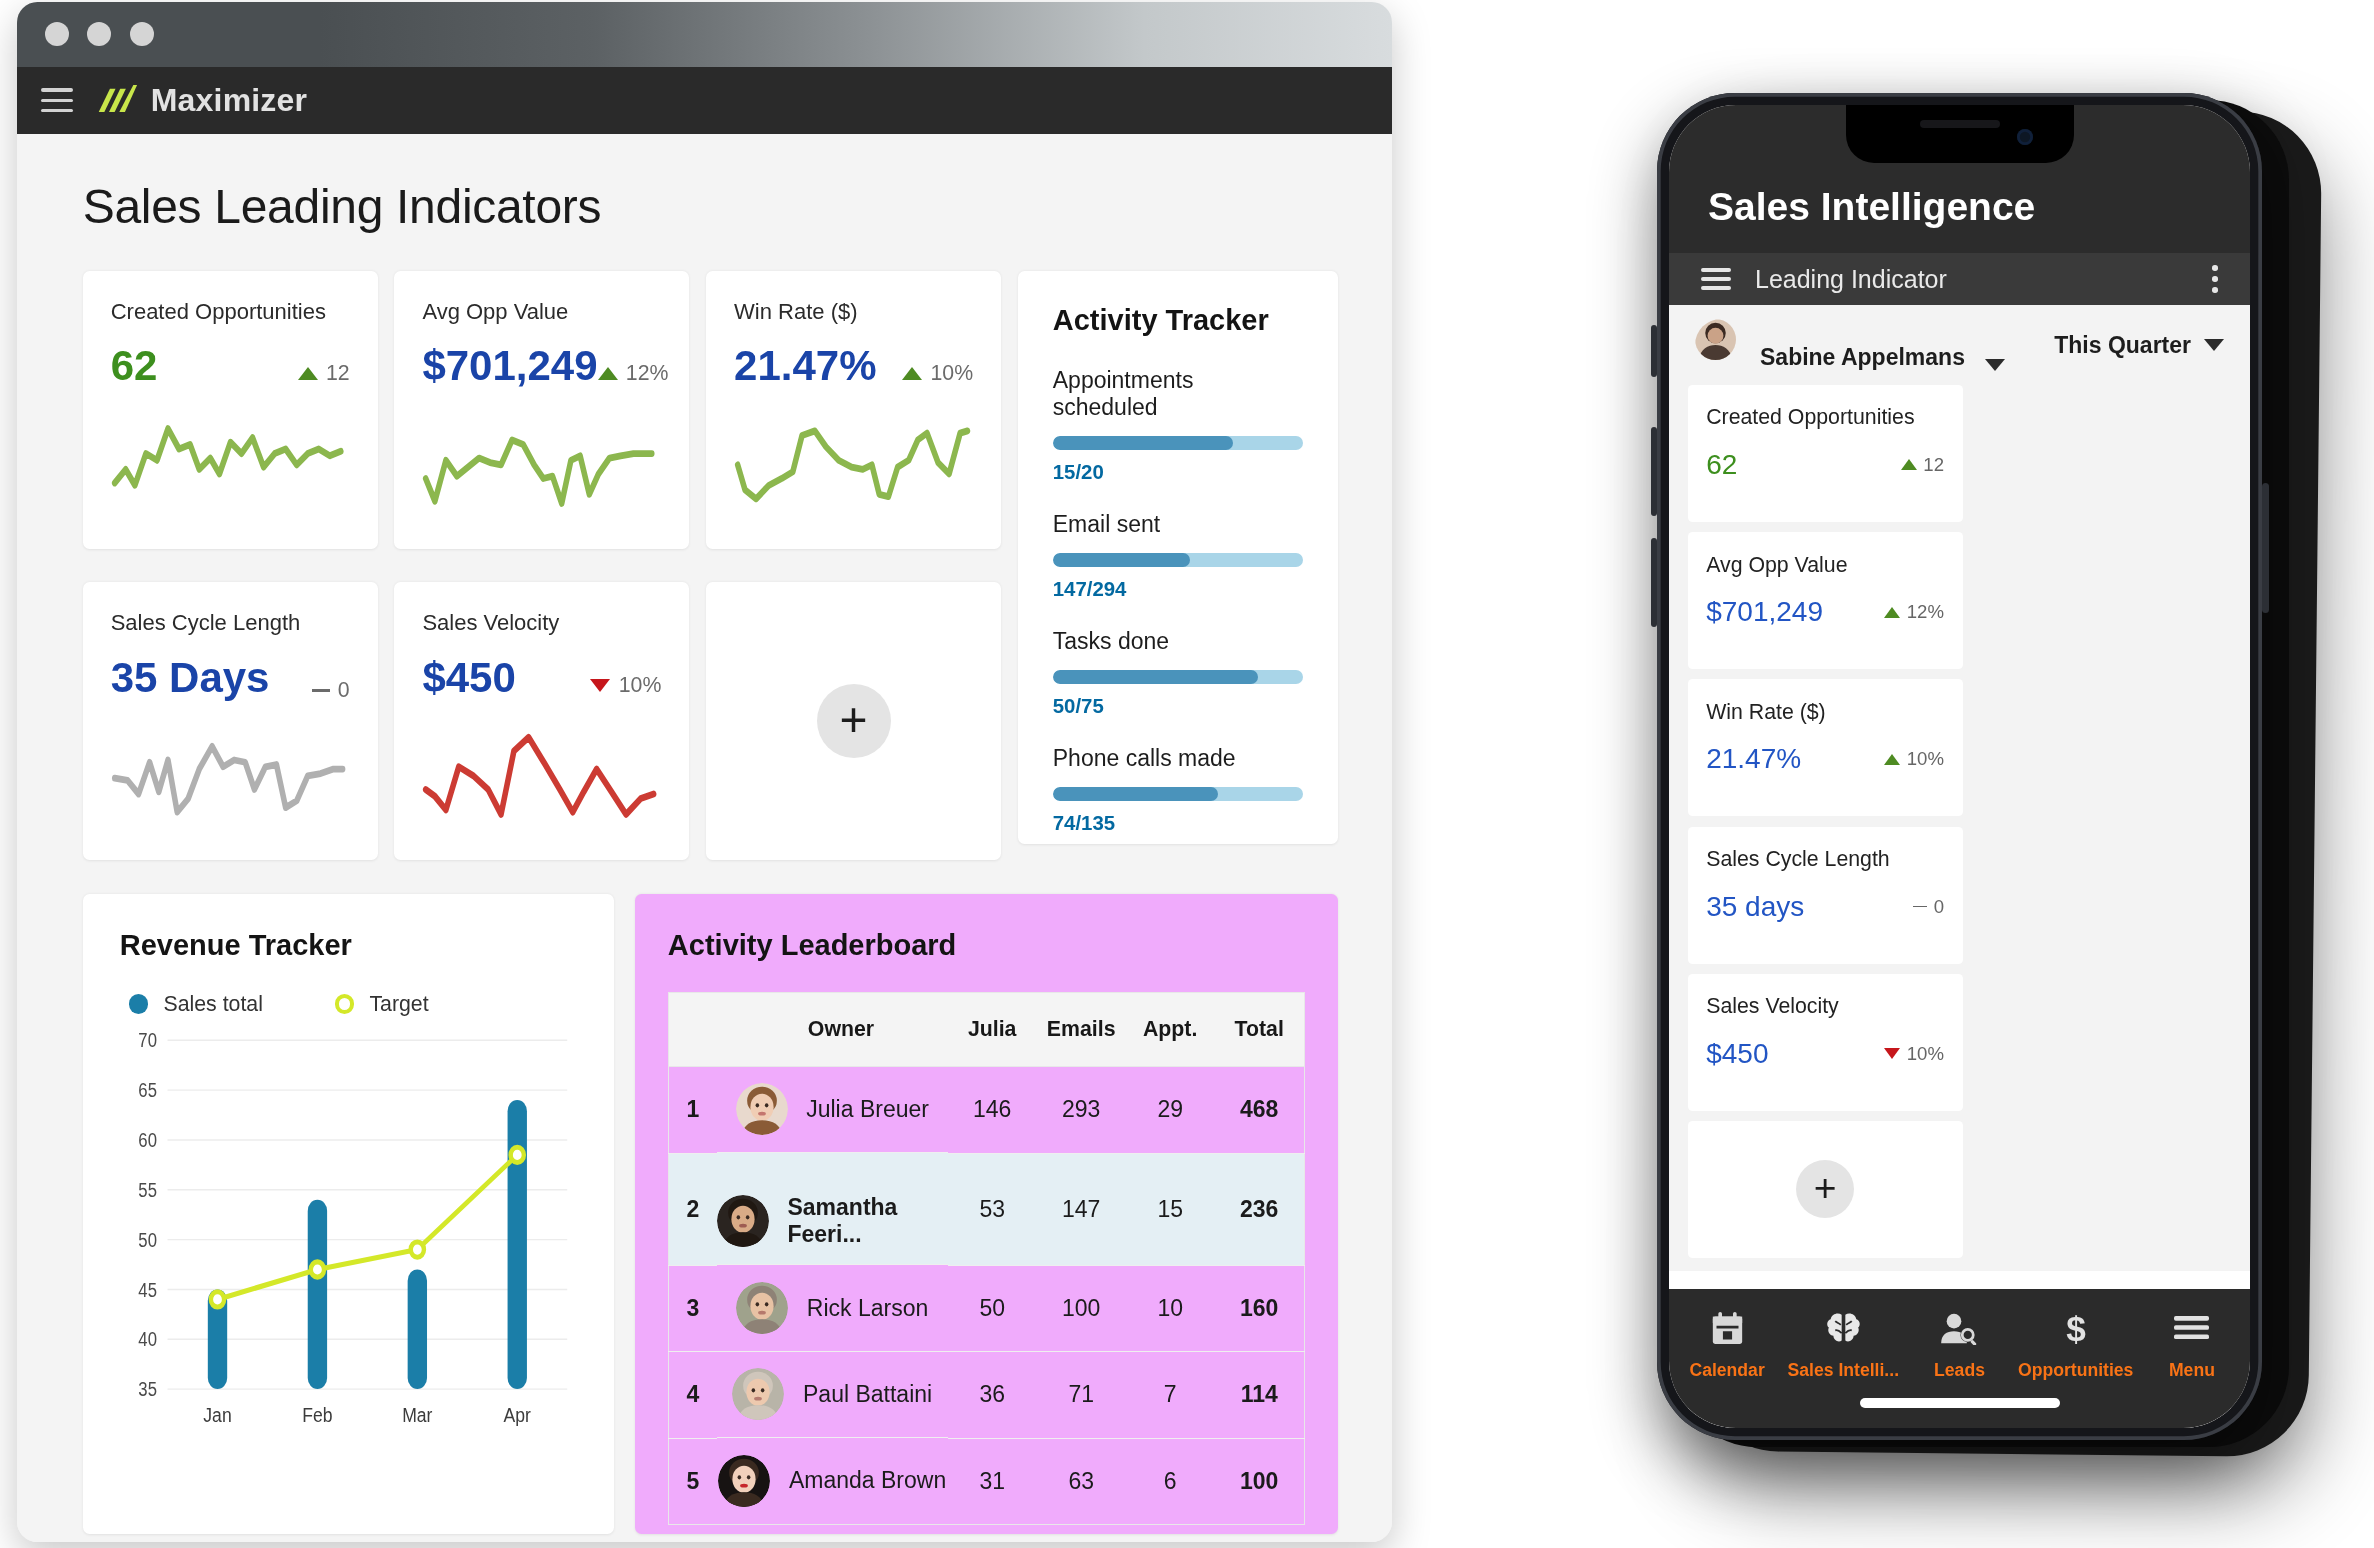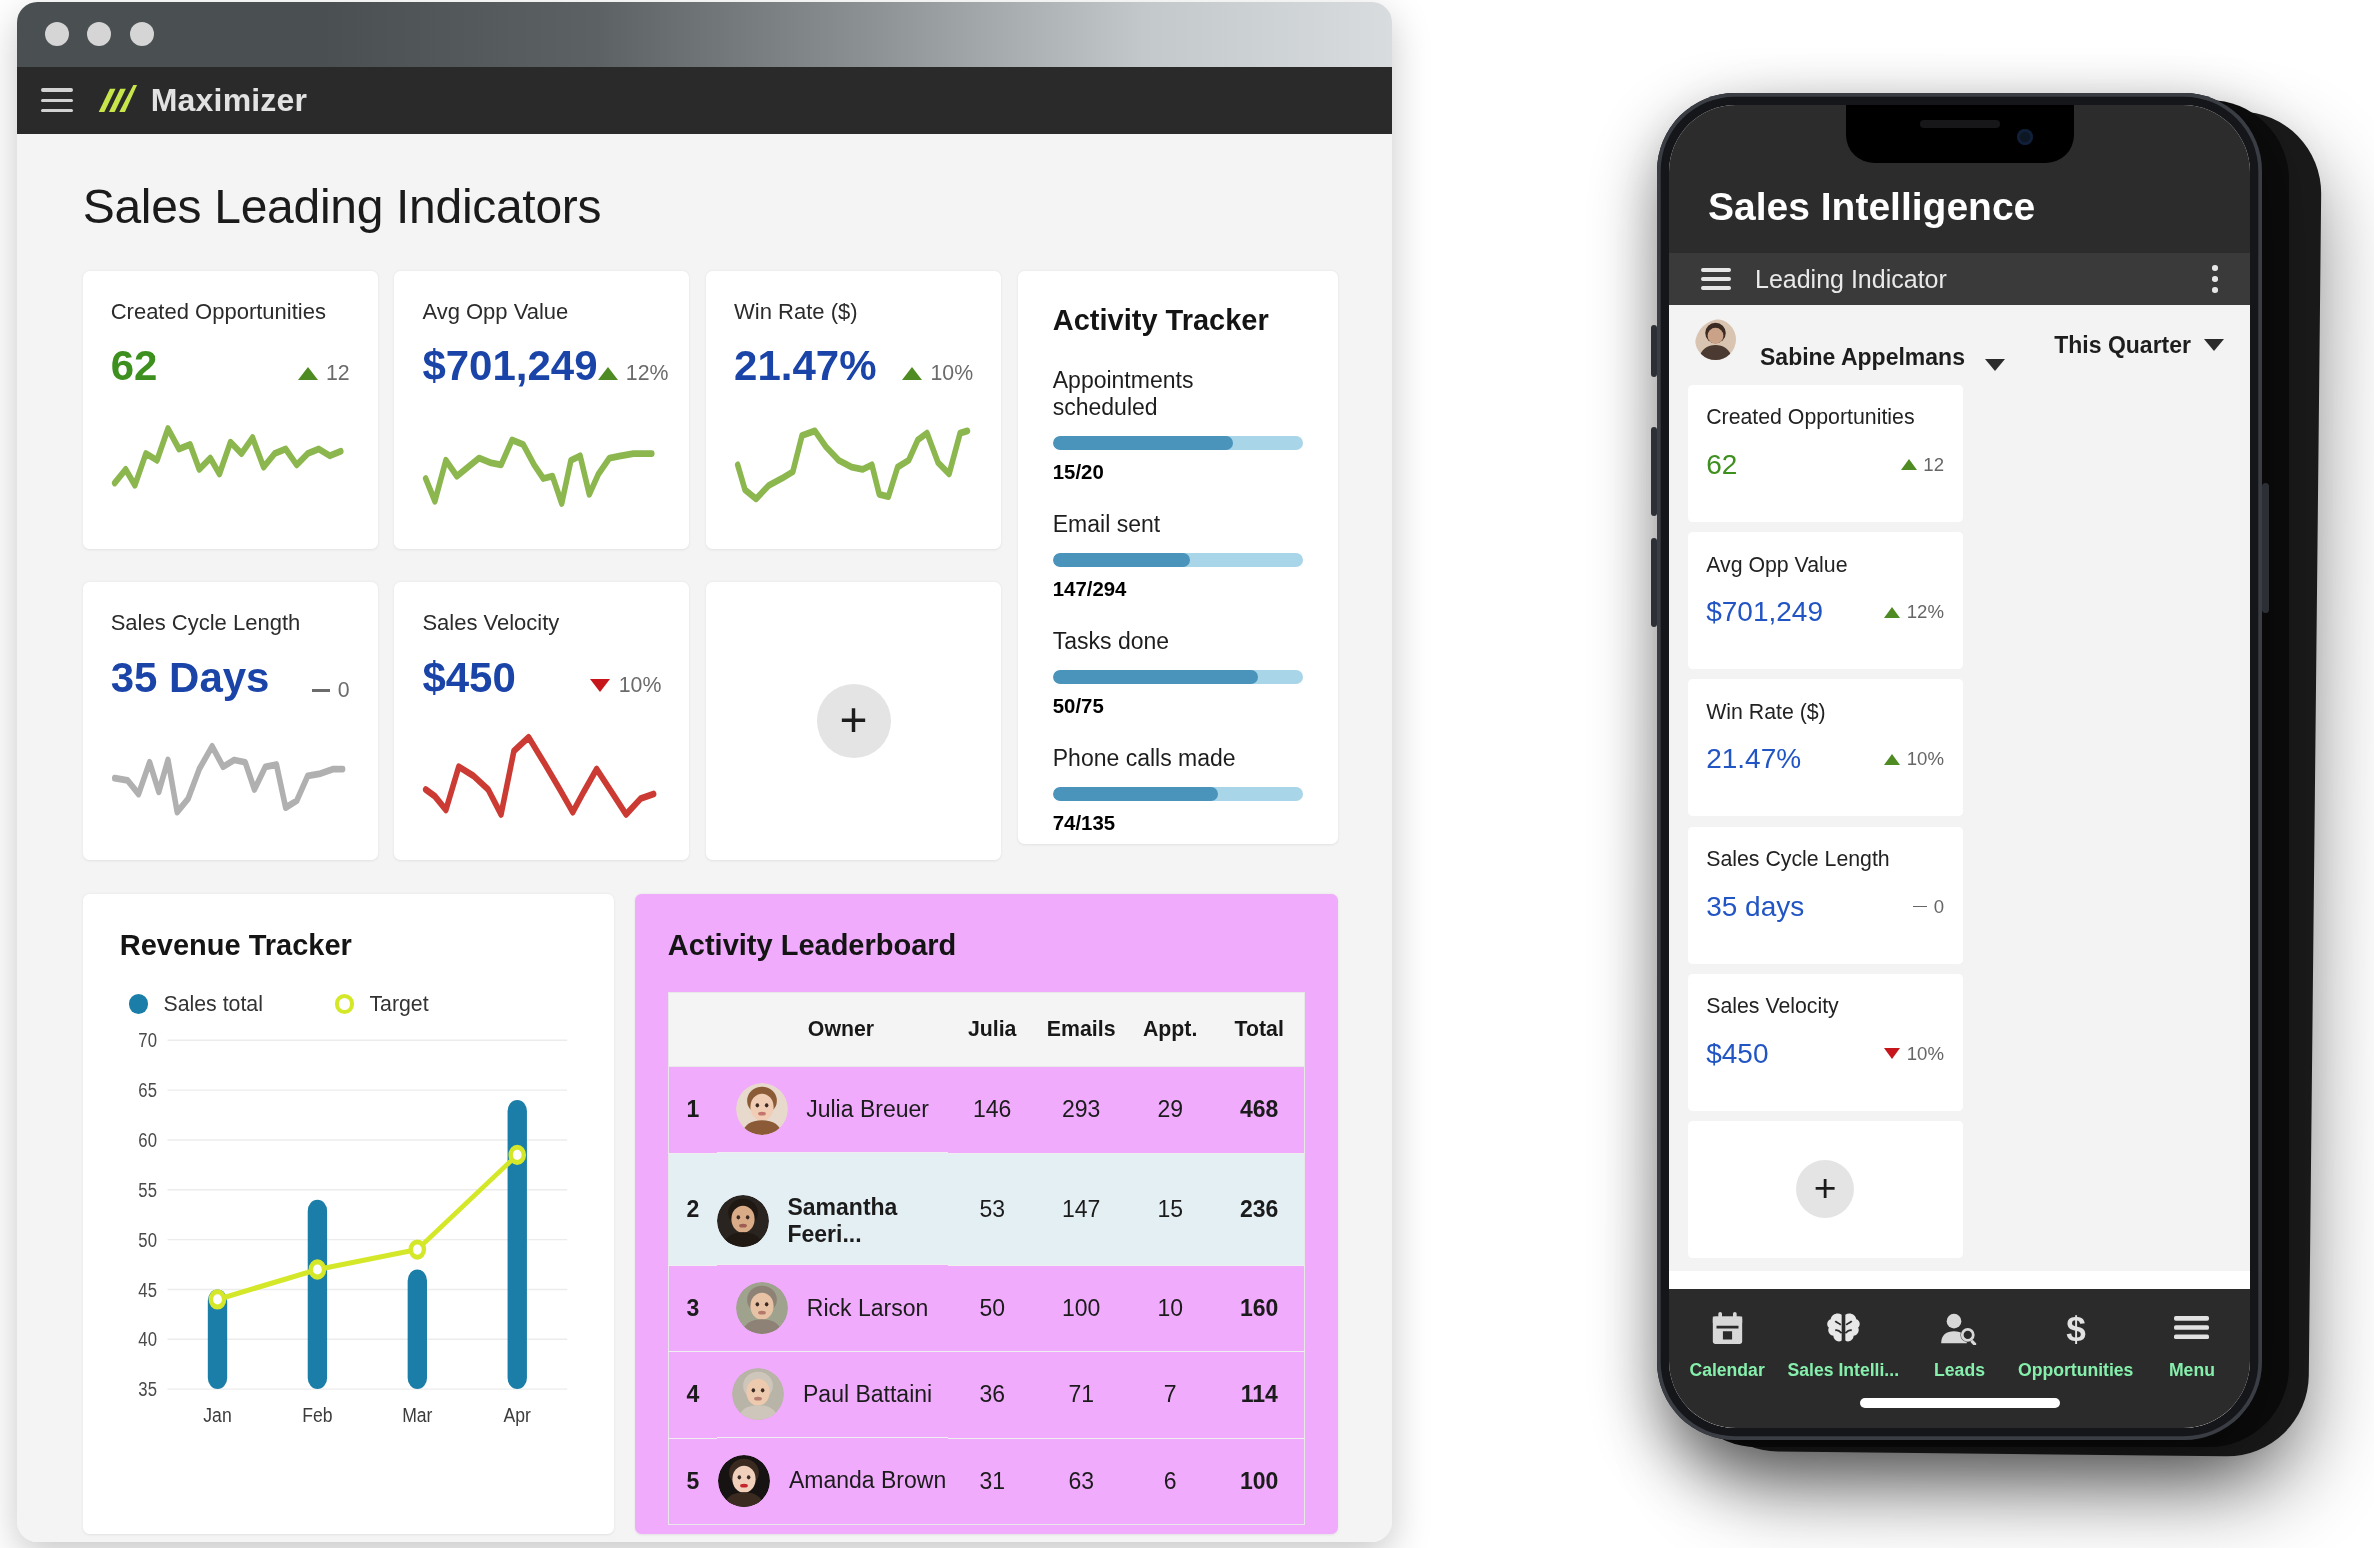"15/20" .act-frac { color: #000000 -> #0369a1 }
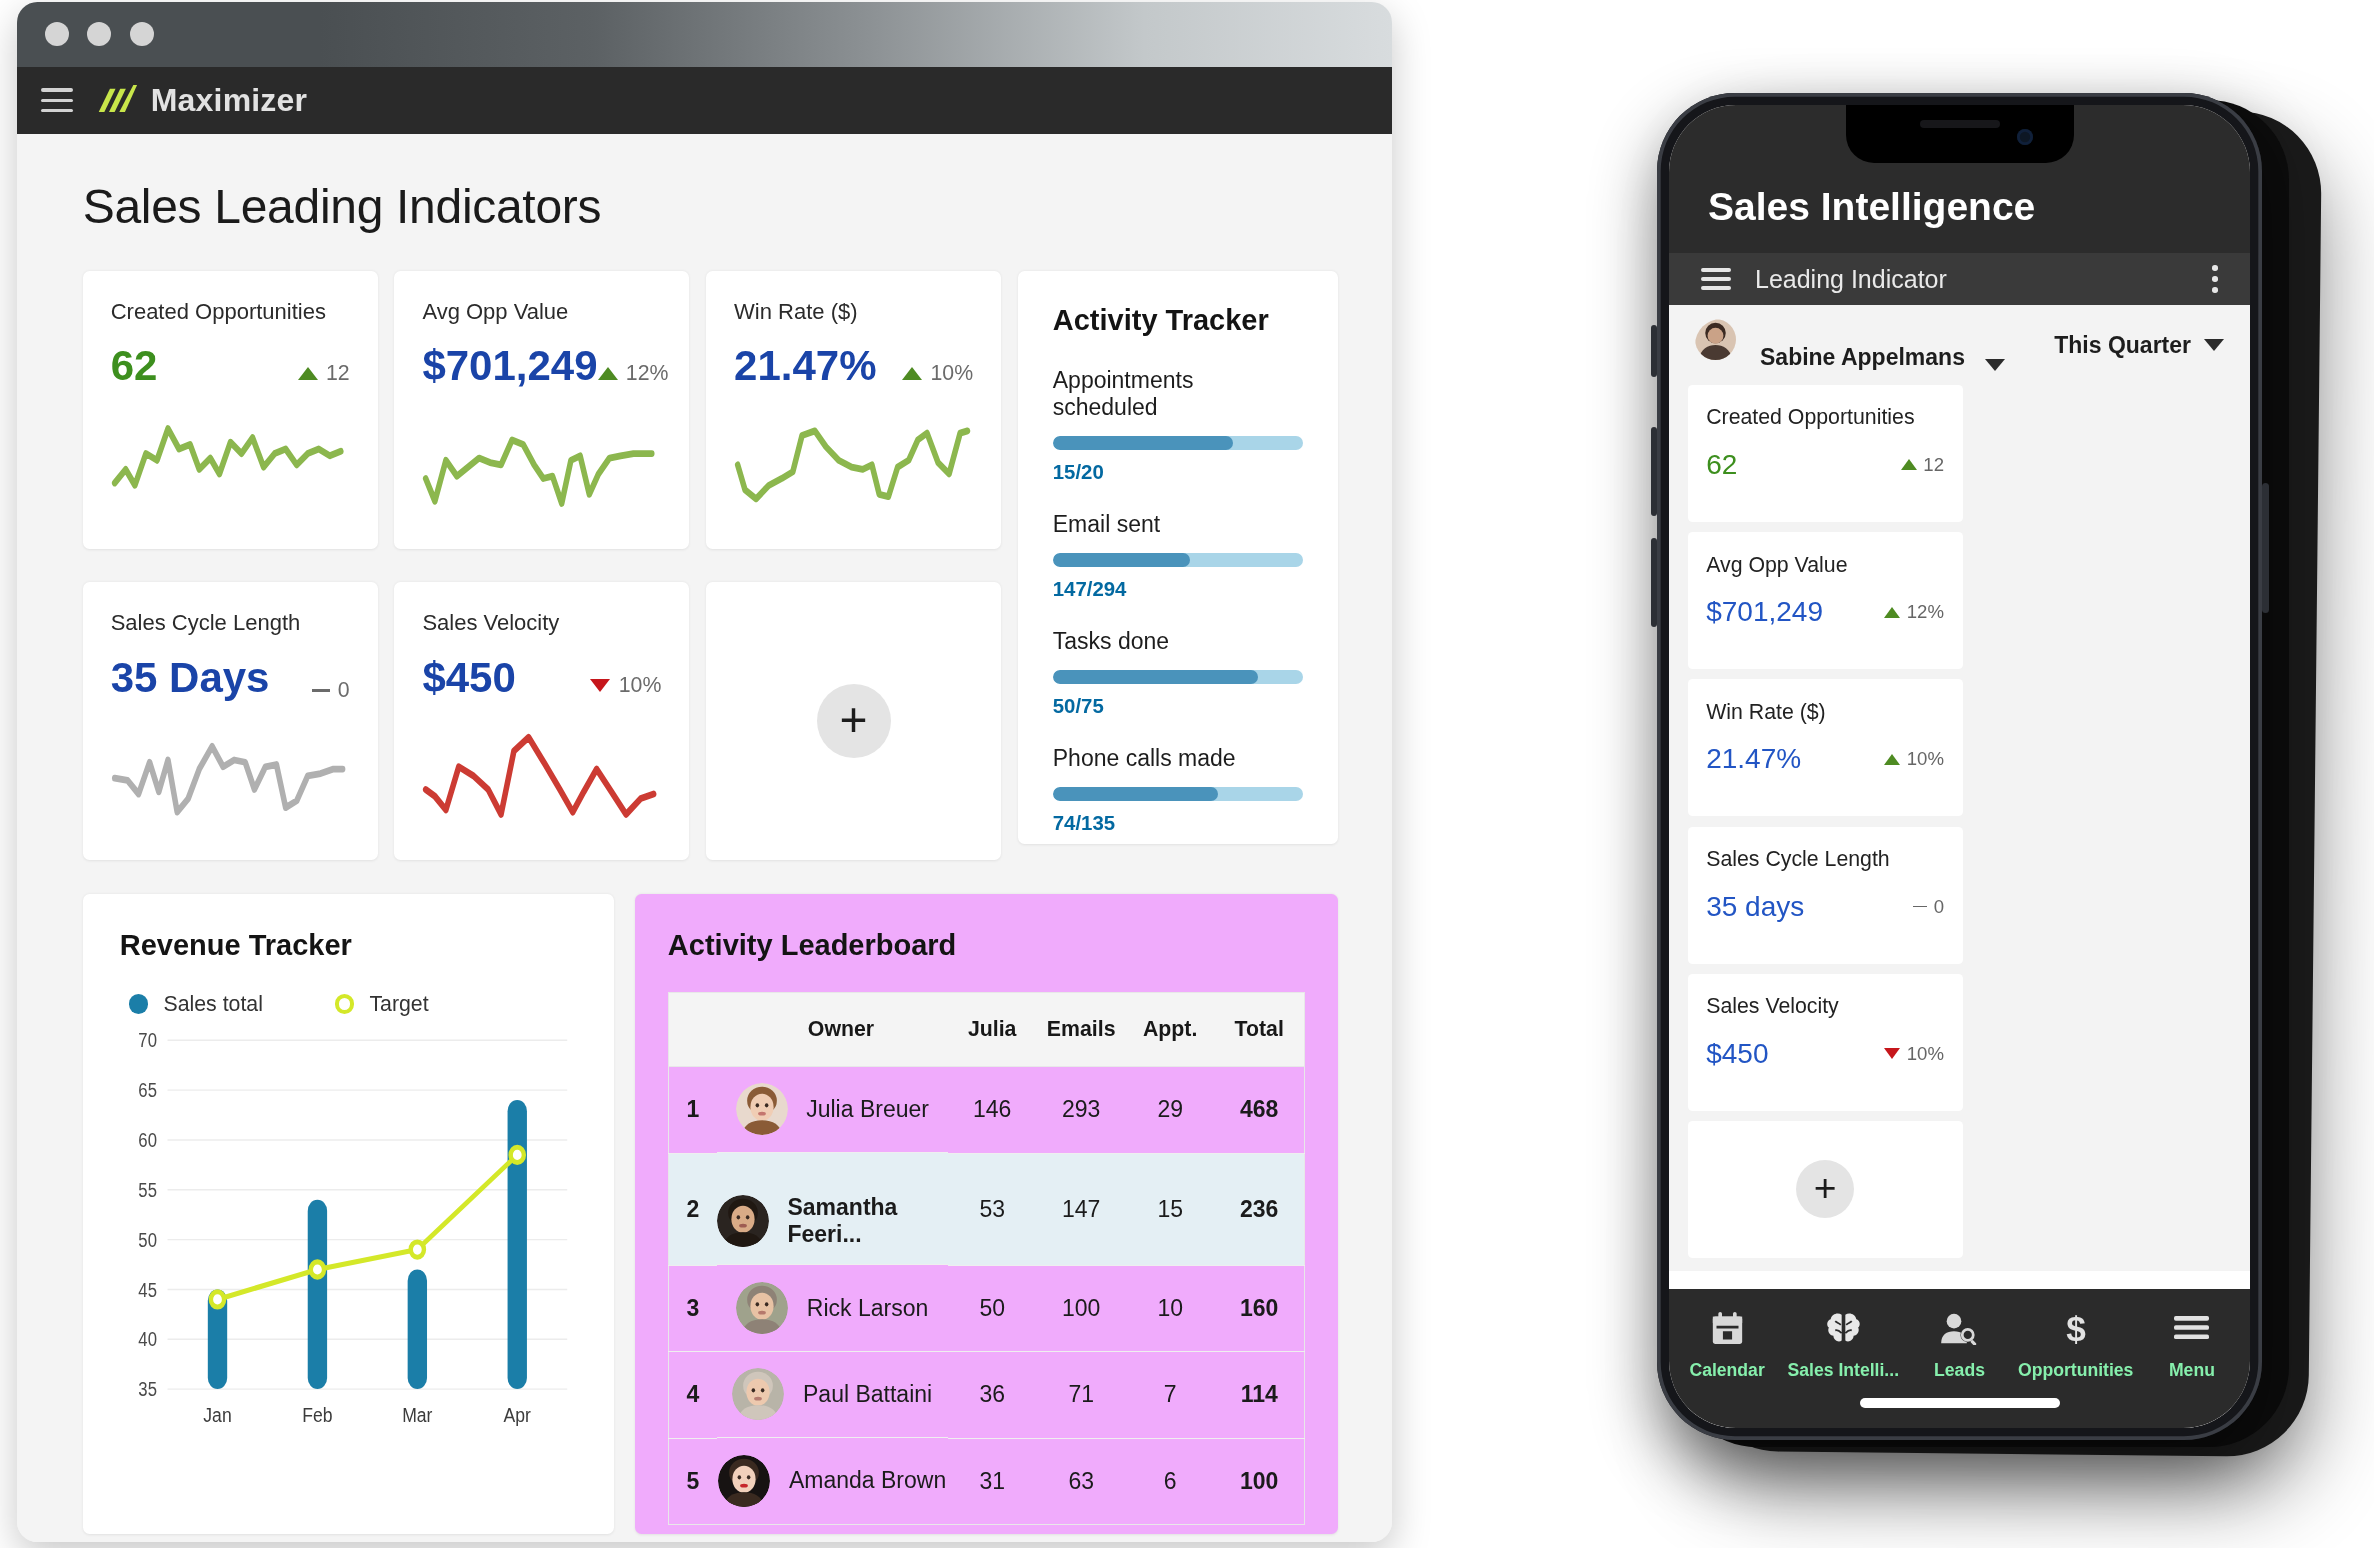"Calendar" .nav-label { color: #86efac -> #f97316 }
